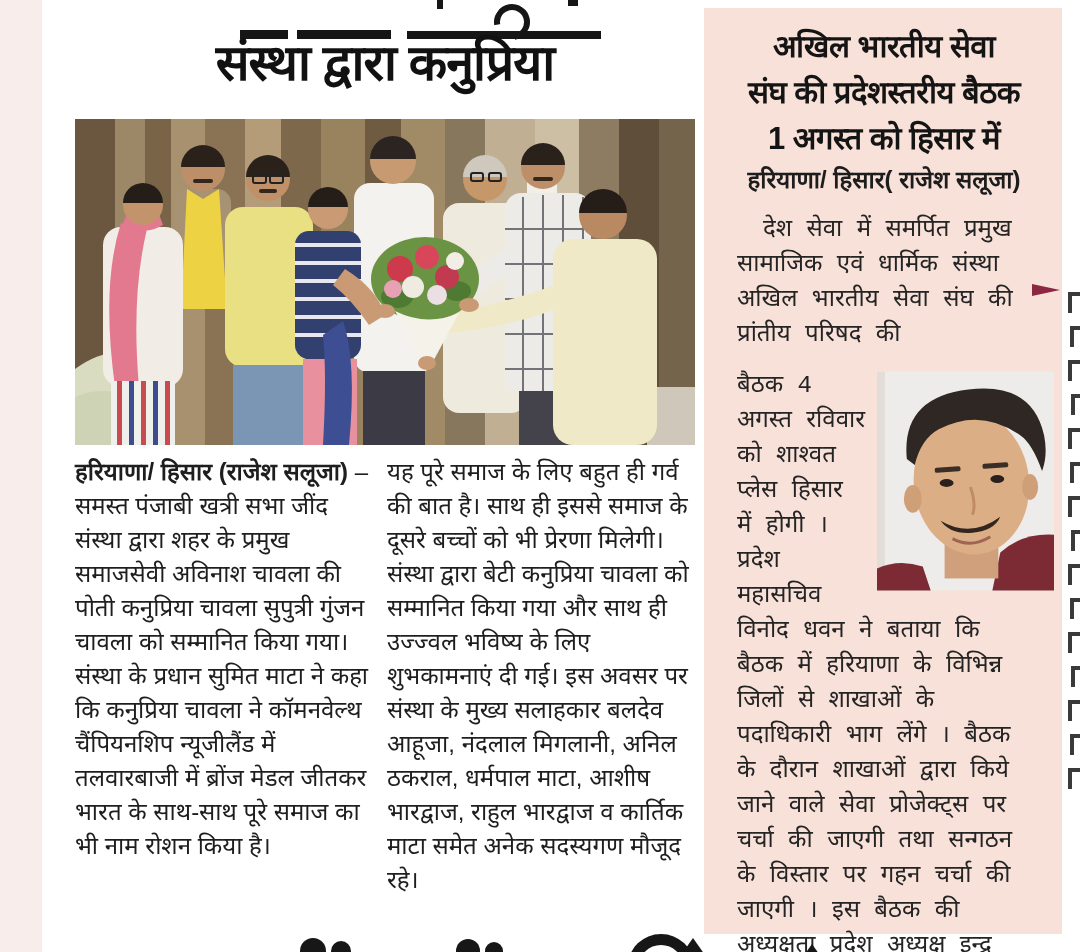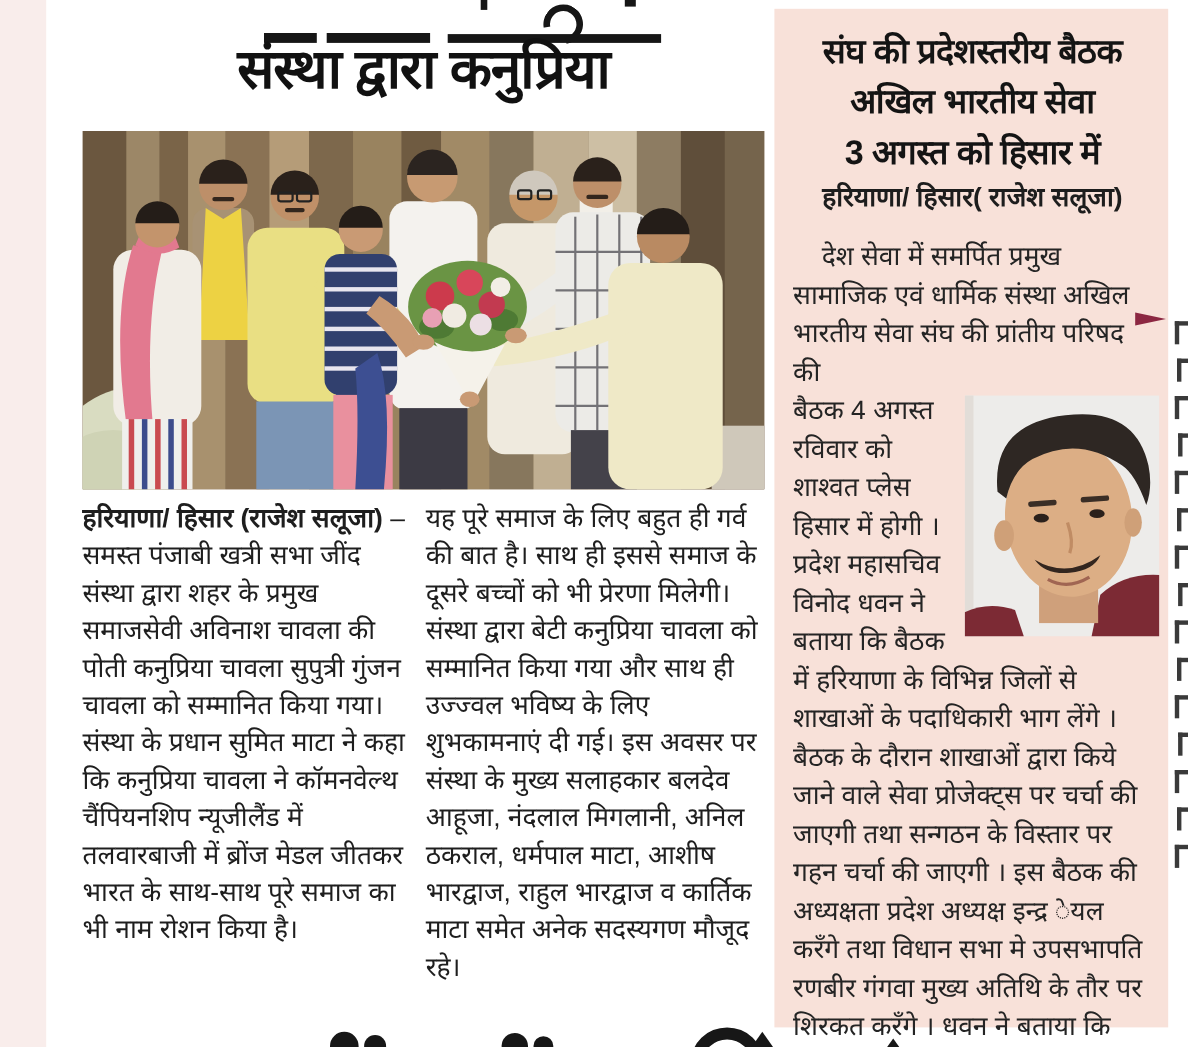"संघ की प्रदेशस्तरीय बैठक" span { order: before "अखिल भारतीय सेवा" -> after "अखिल भारतीय सेवा" }
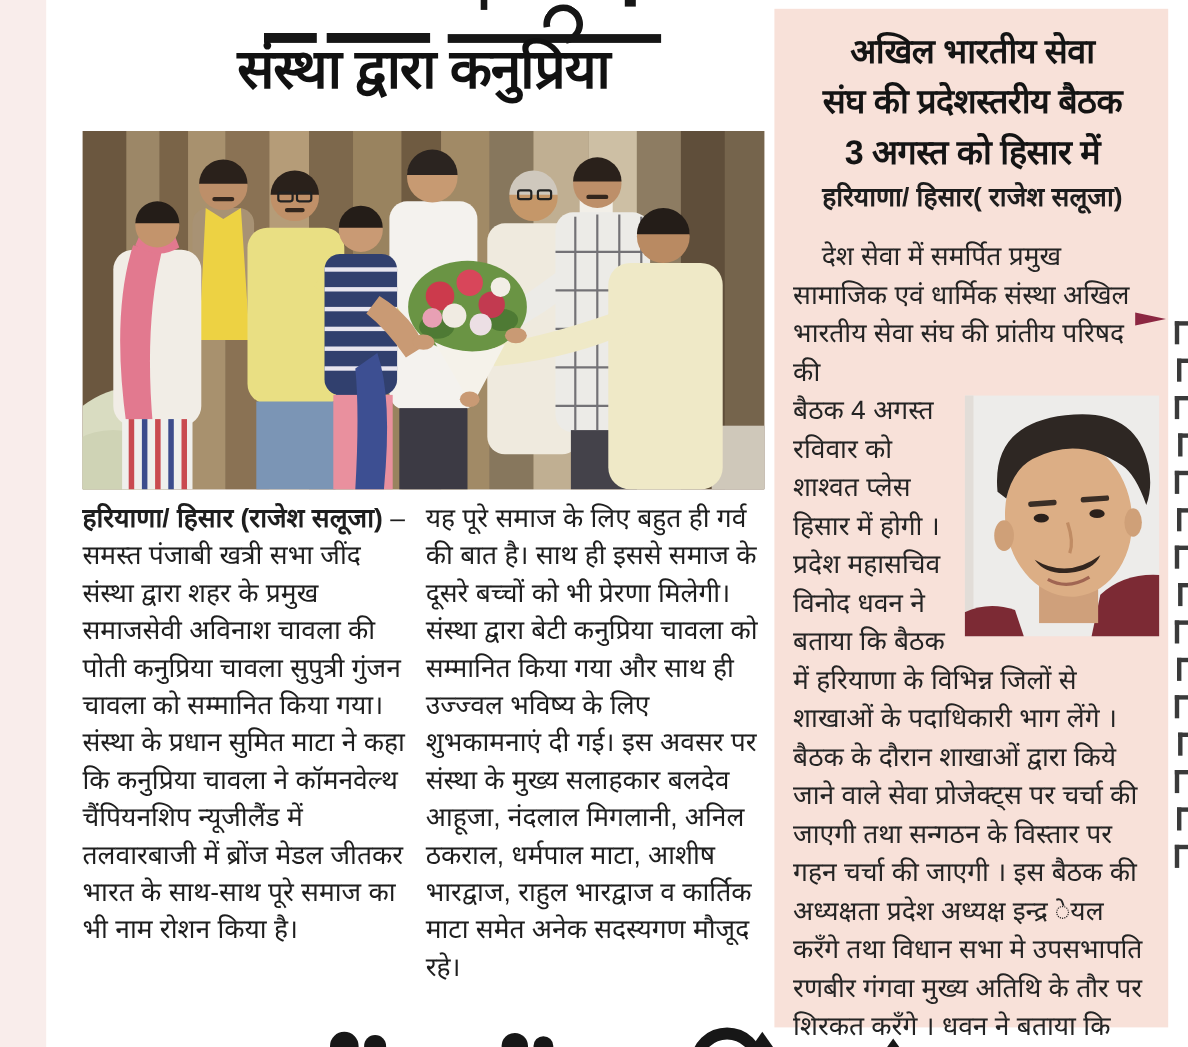"3 अगस्त को हिसार में" span { text: 3 -> 1 }
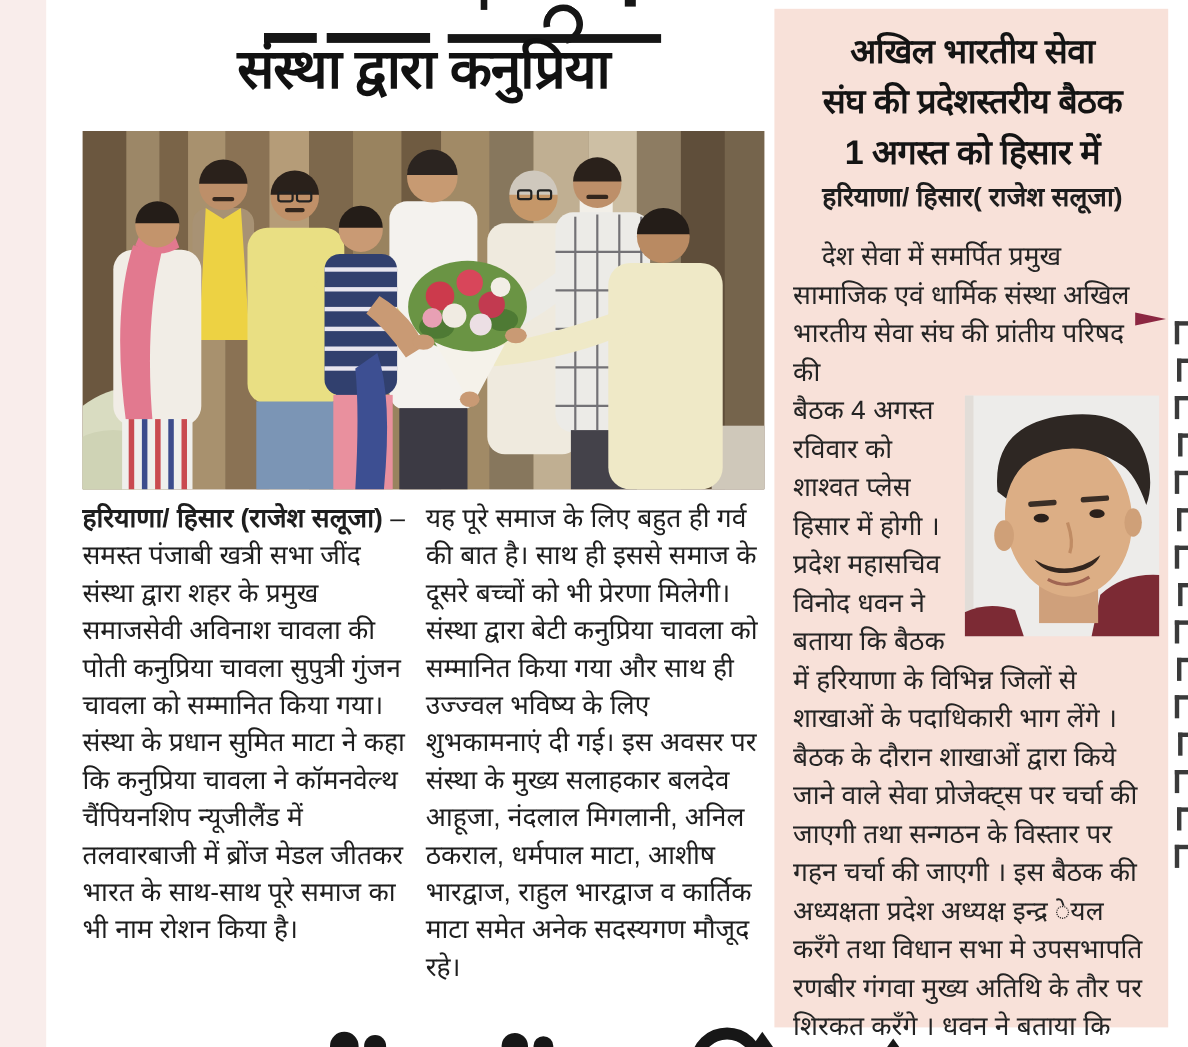"हरियाणा/ हिसार( राजेश सलूजा)" .r-byline { margin: 2px 0 20px 0 -> 2px 0 4px 0 }
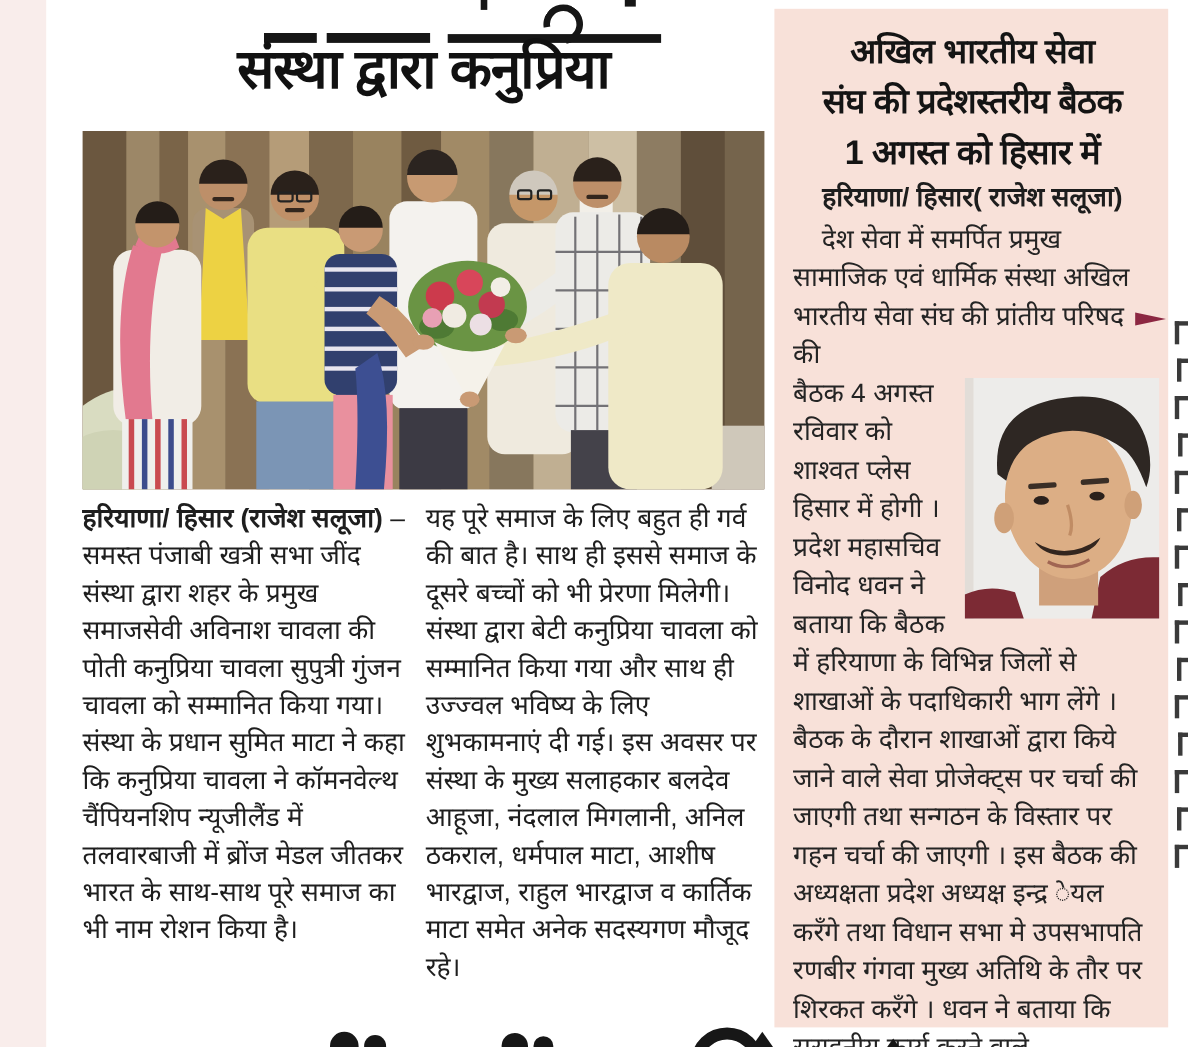"देश सेवा में समर्पित प्रमुख" .r-body { font-family: none -> Liberation Mono, monospace; margin: 0 -> 16px }
